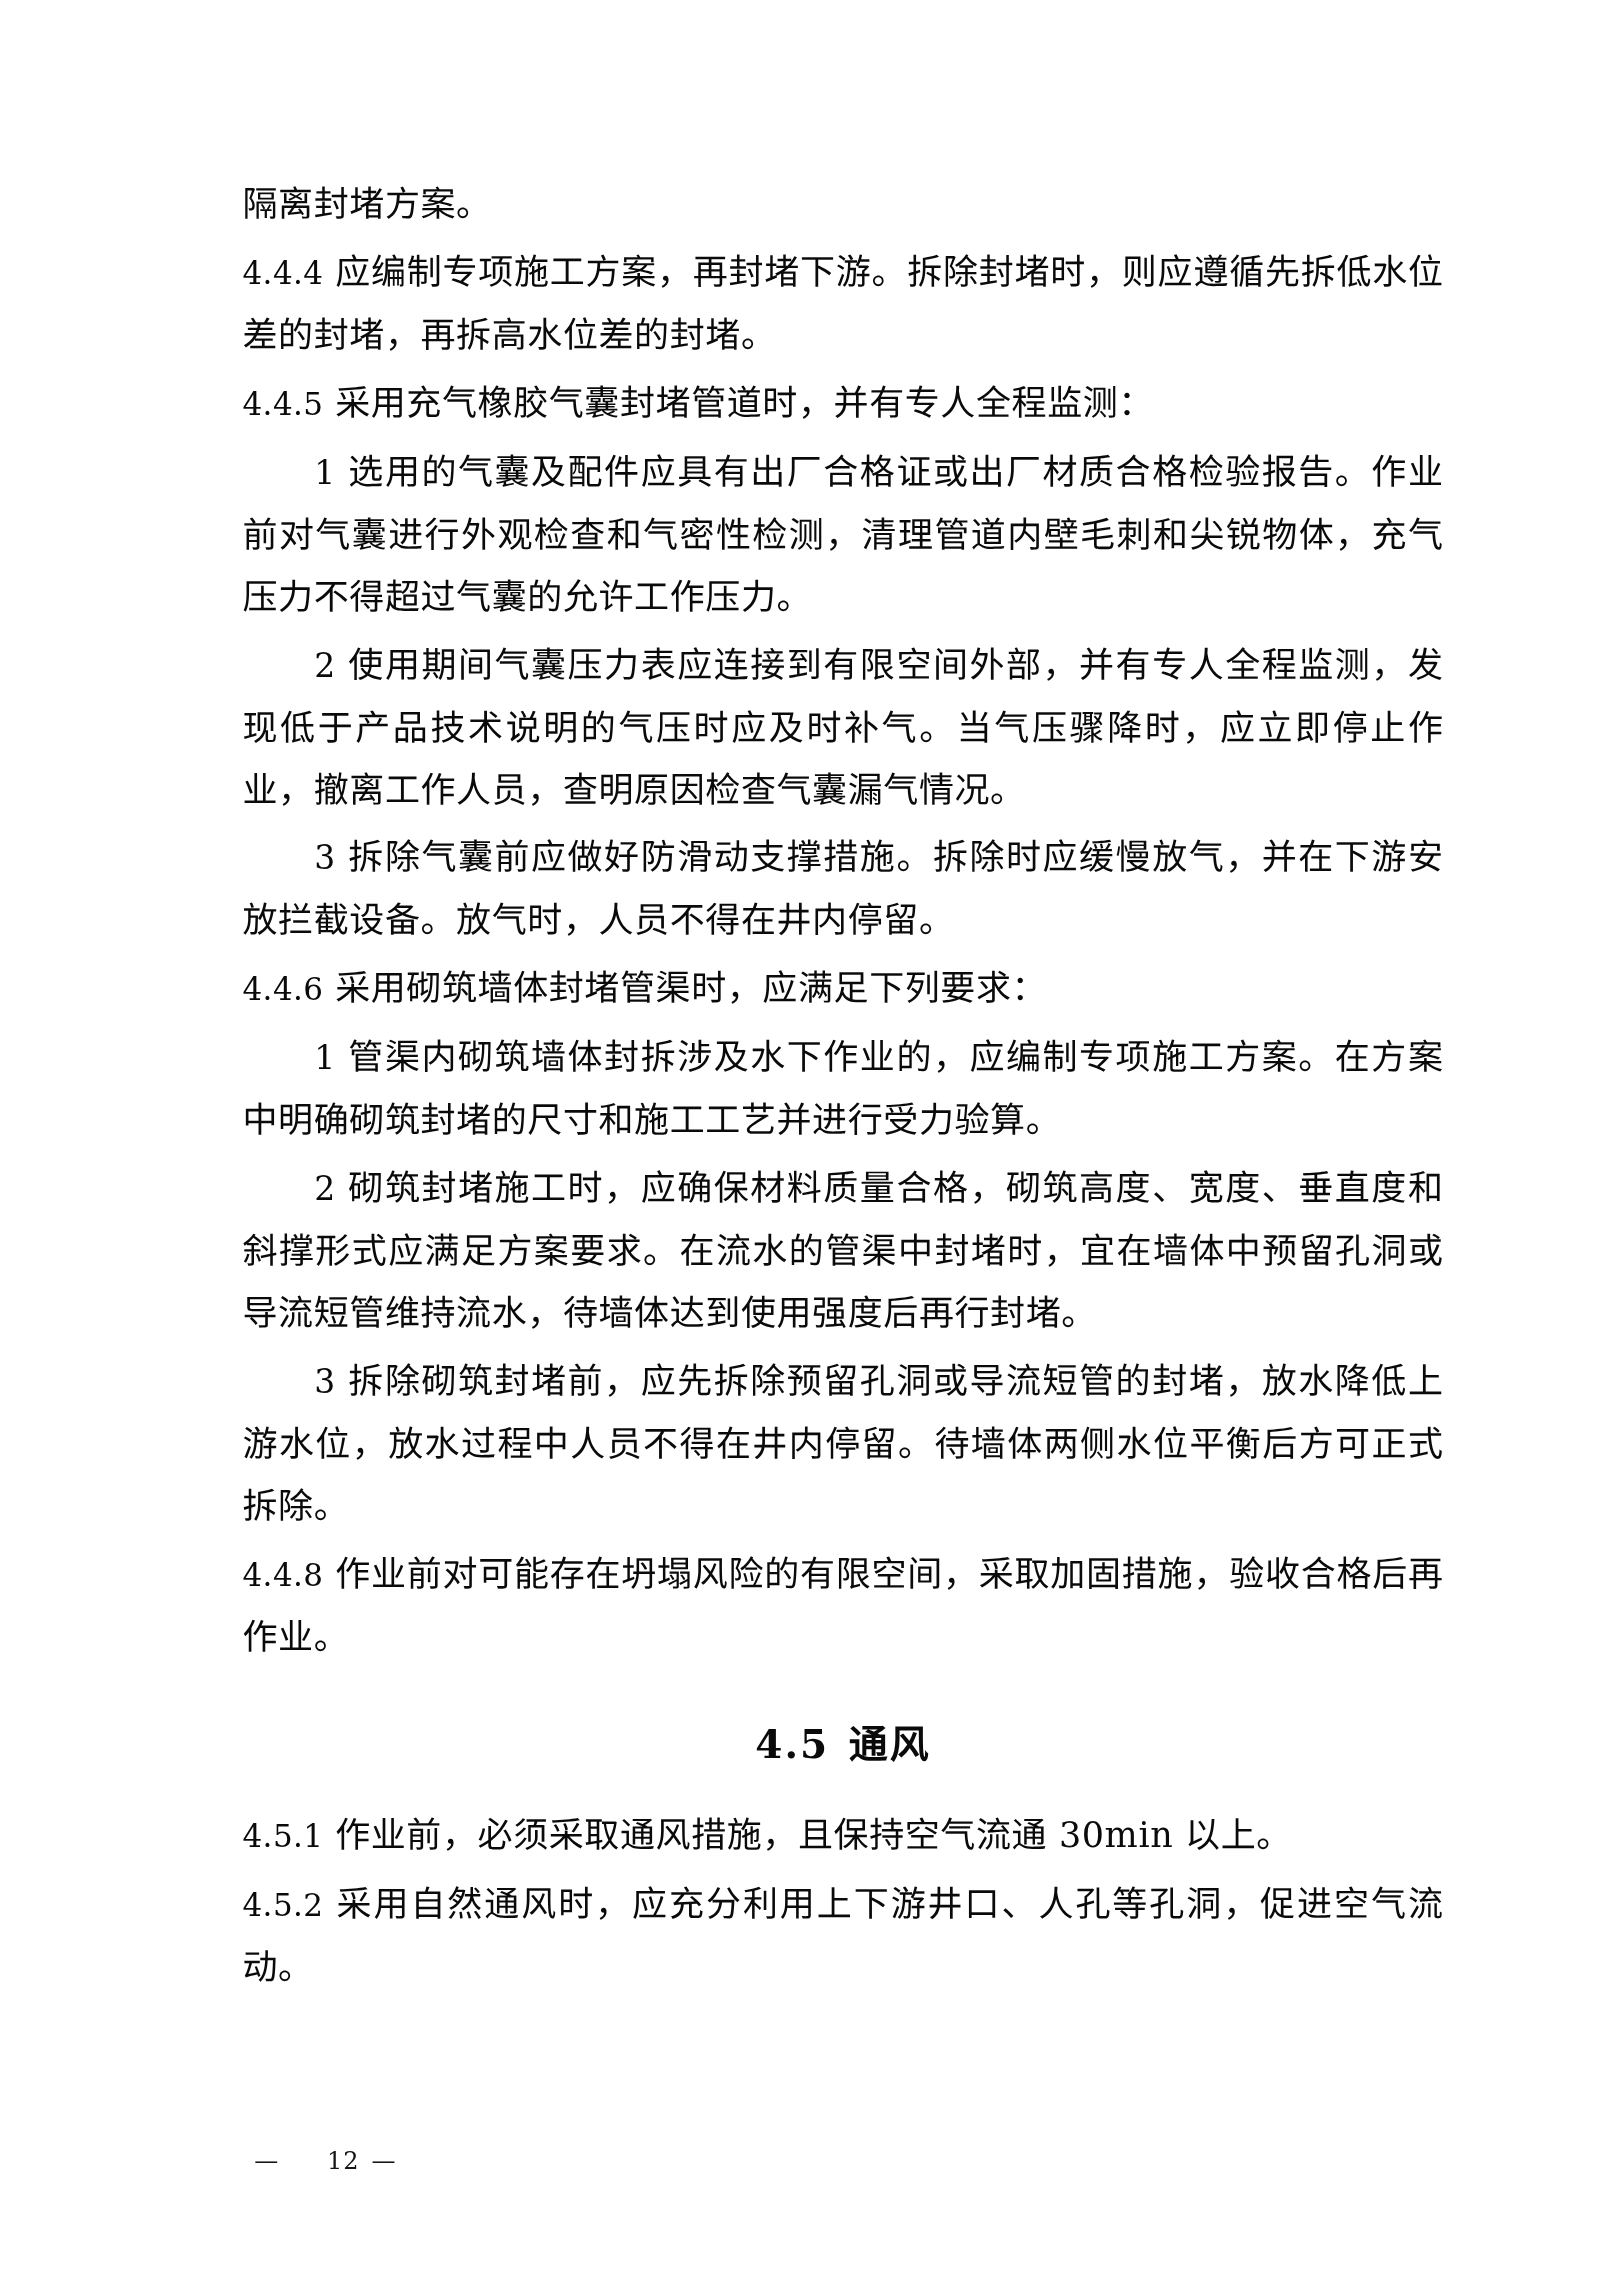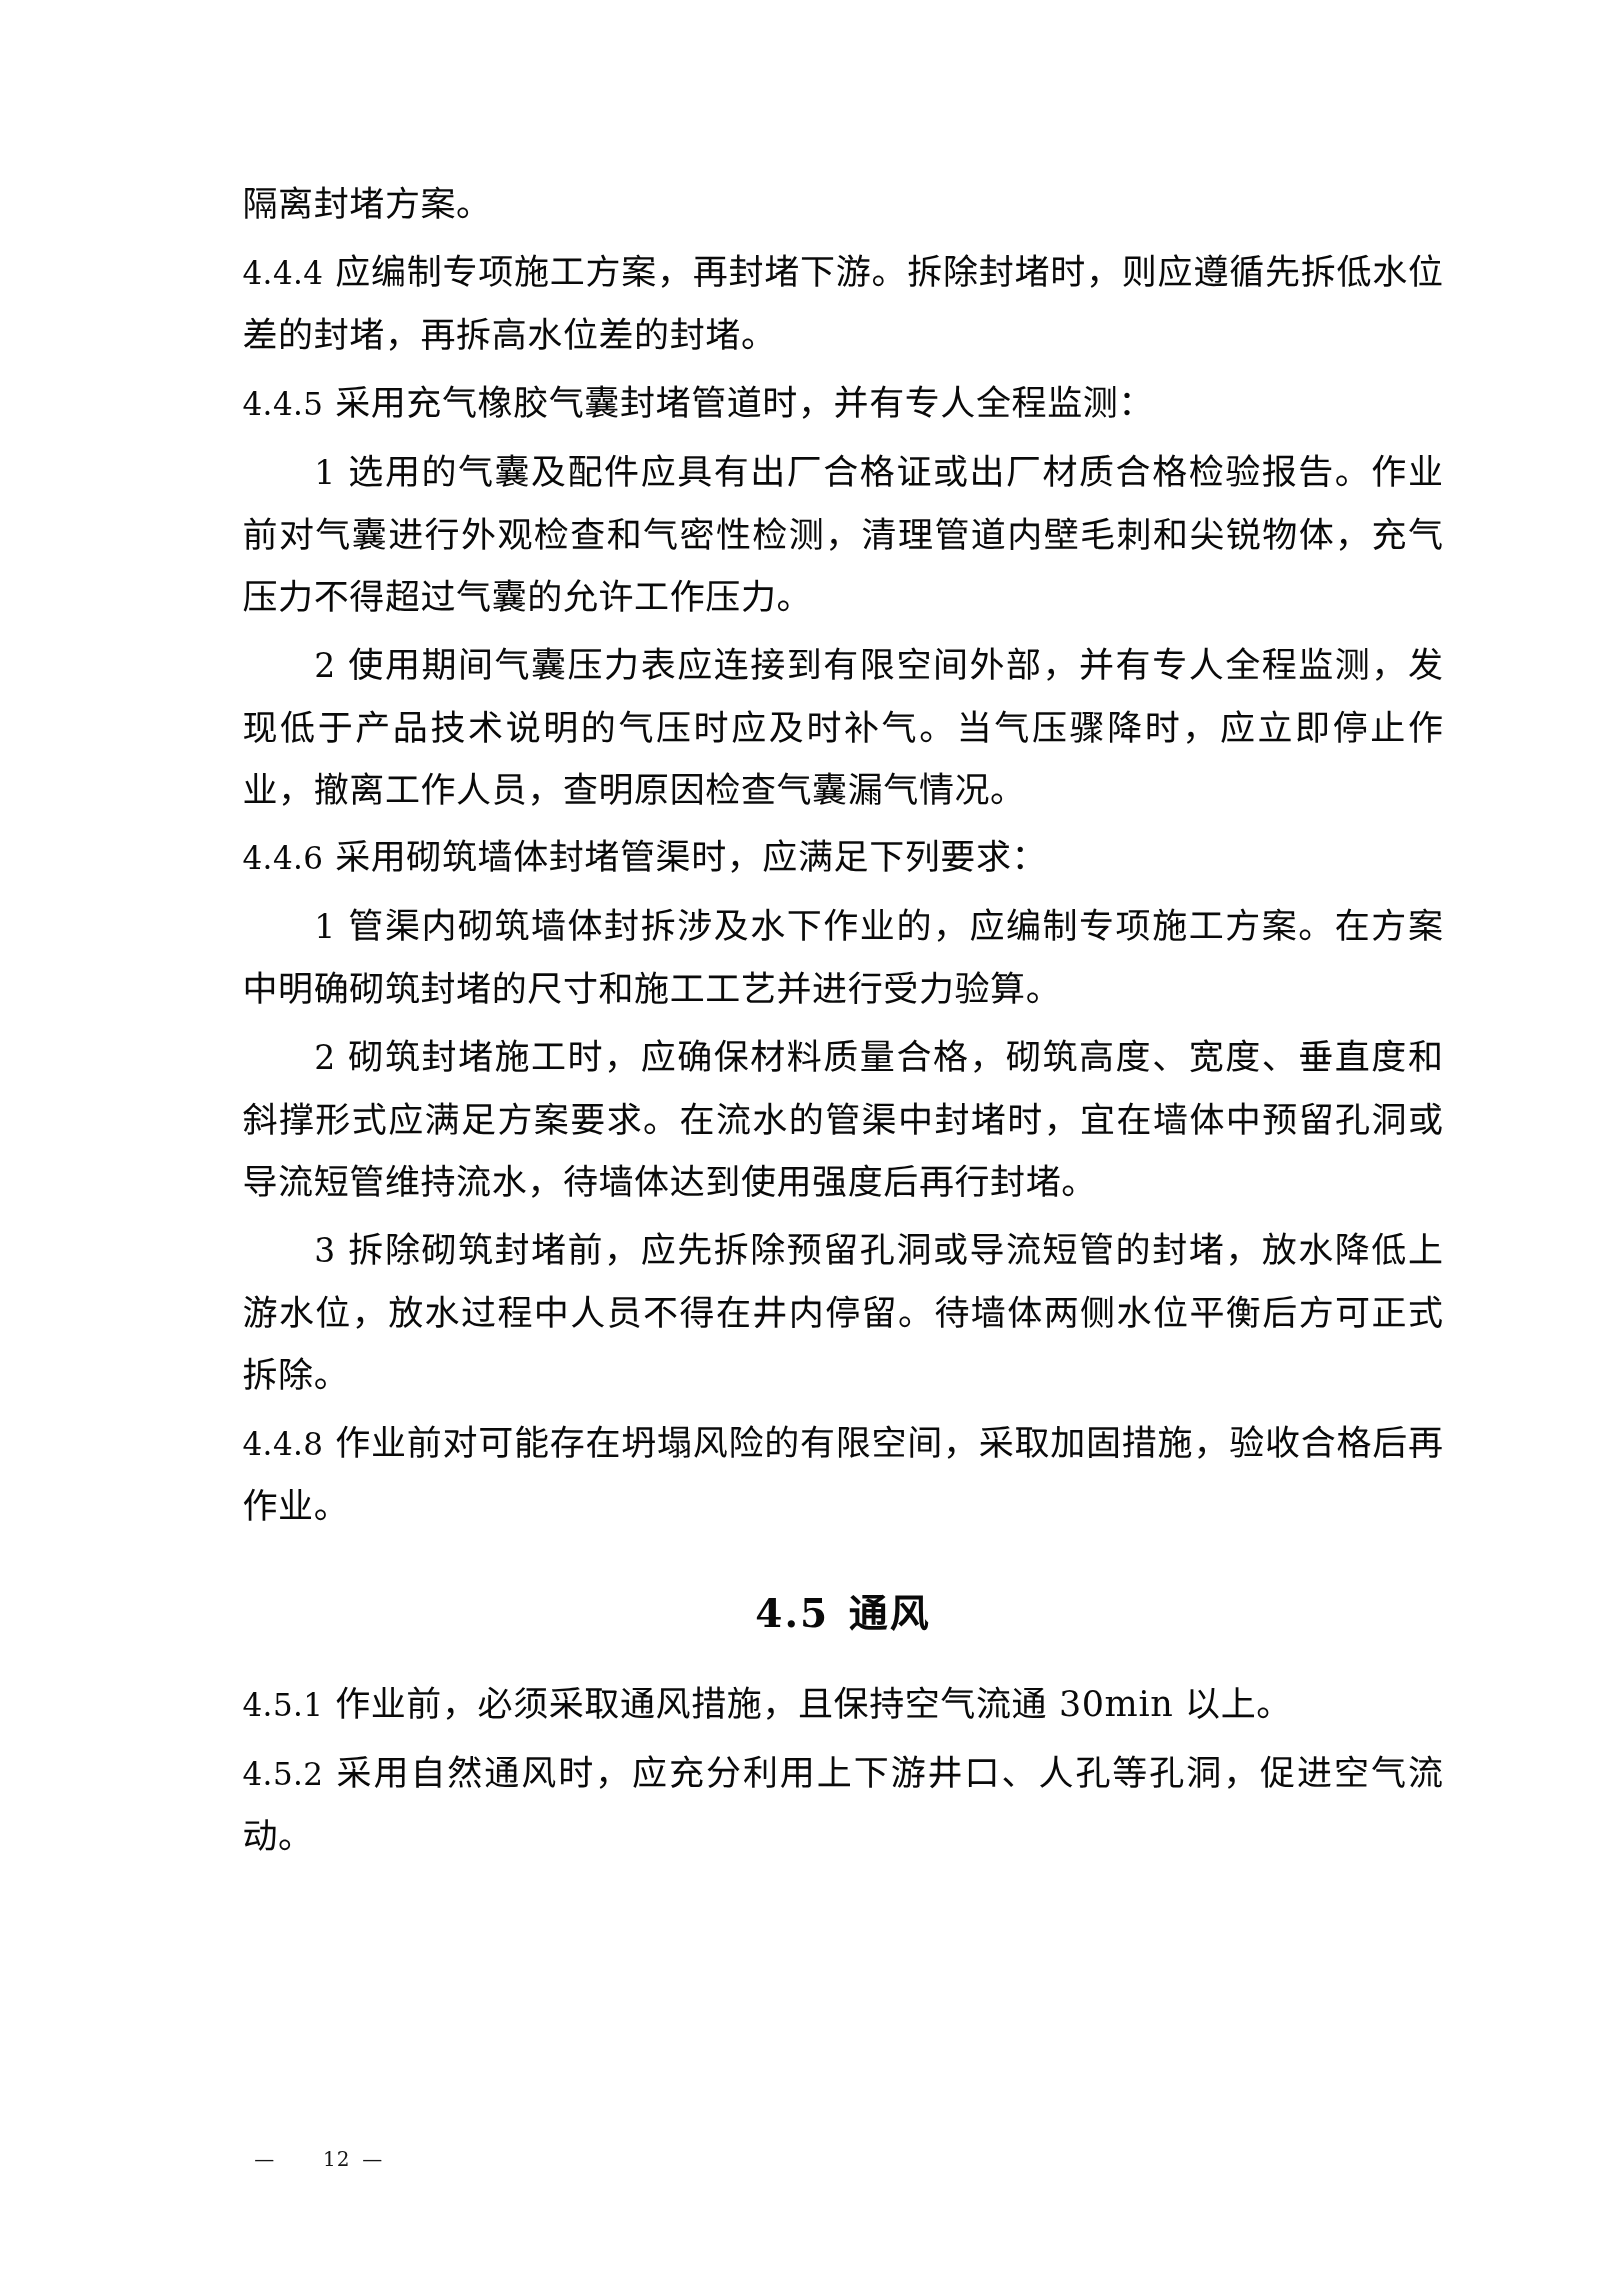"3 拆除气囊前应做好防滑动支撑措施。拆除时应缓慢放气，并在下游安放拦截设备。放气时，人员不得在井内停留。" p.para { html: none -> <p> <span>3</span><span>拆除气囊前应做好防滑动支撑措施。拆除时应缓慢放气，并在下游安放拦截设备。放气时，人员不得在井内停留。</span> </p> }
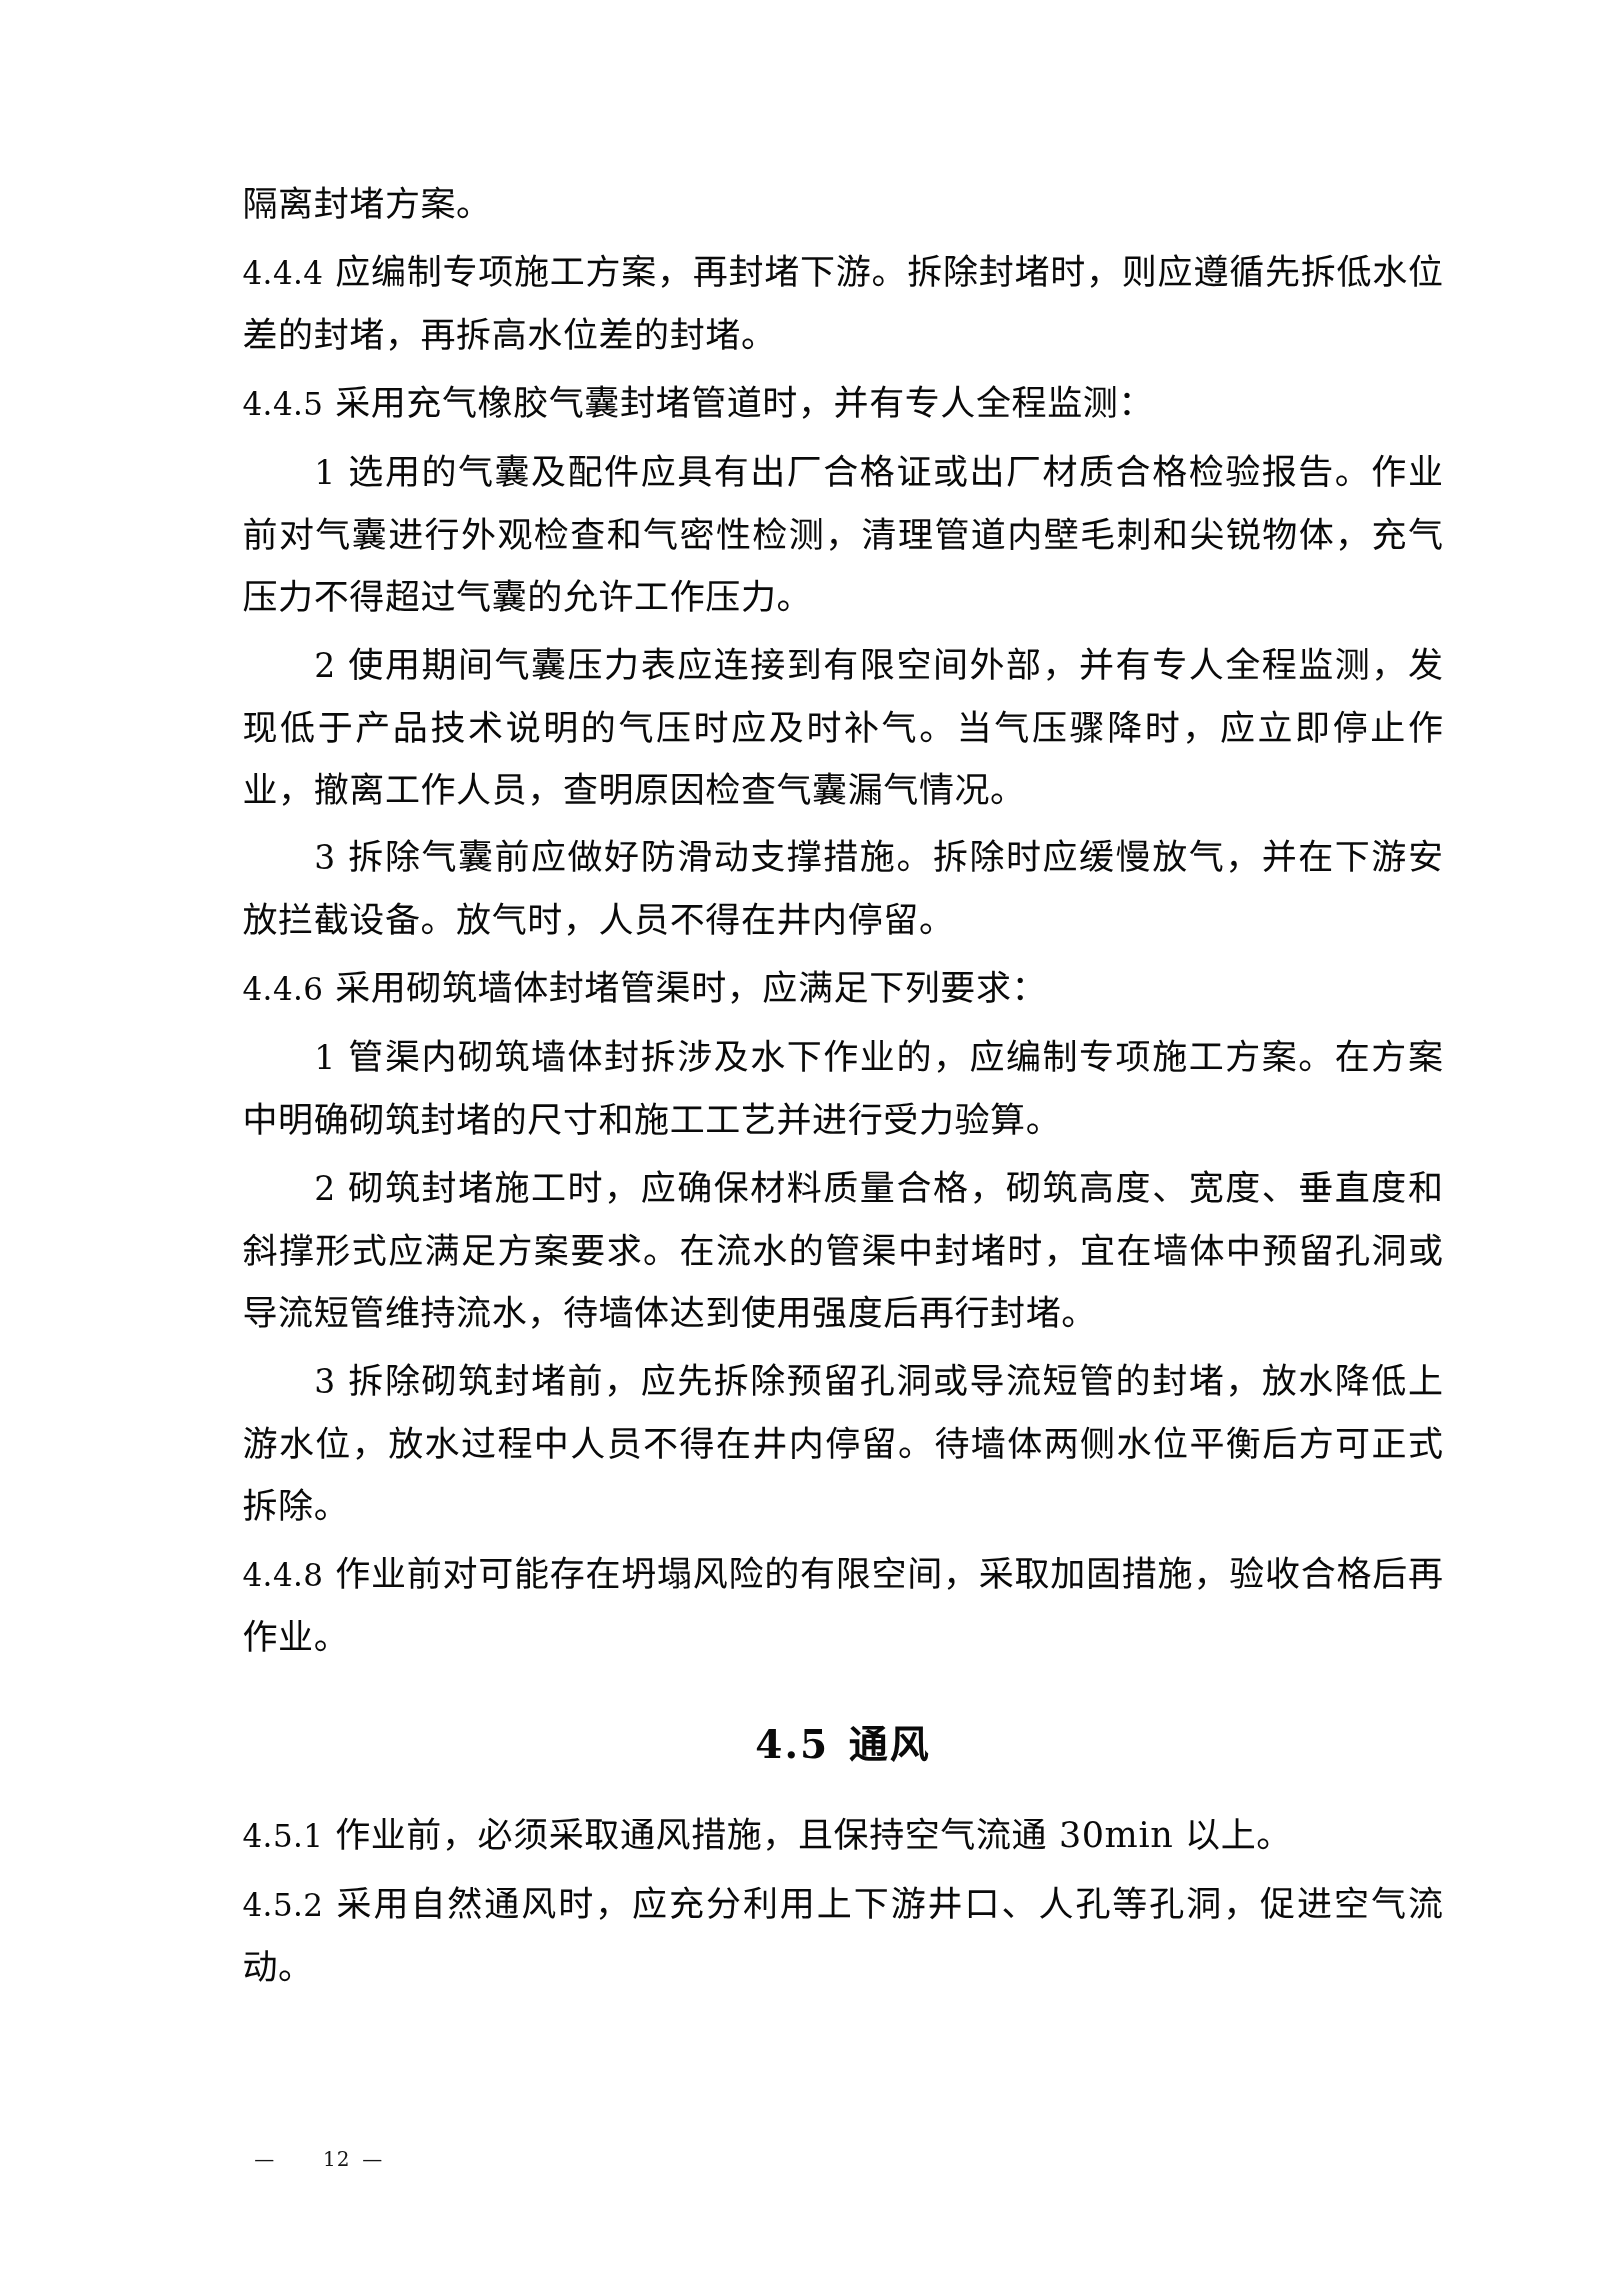"— 12 —" .footer { font-size: 20px -> 24px }
